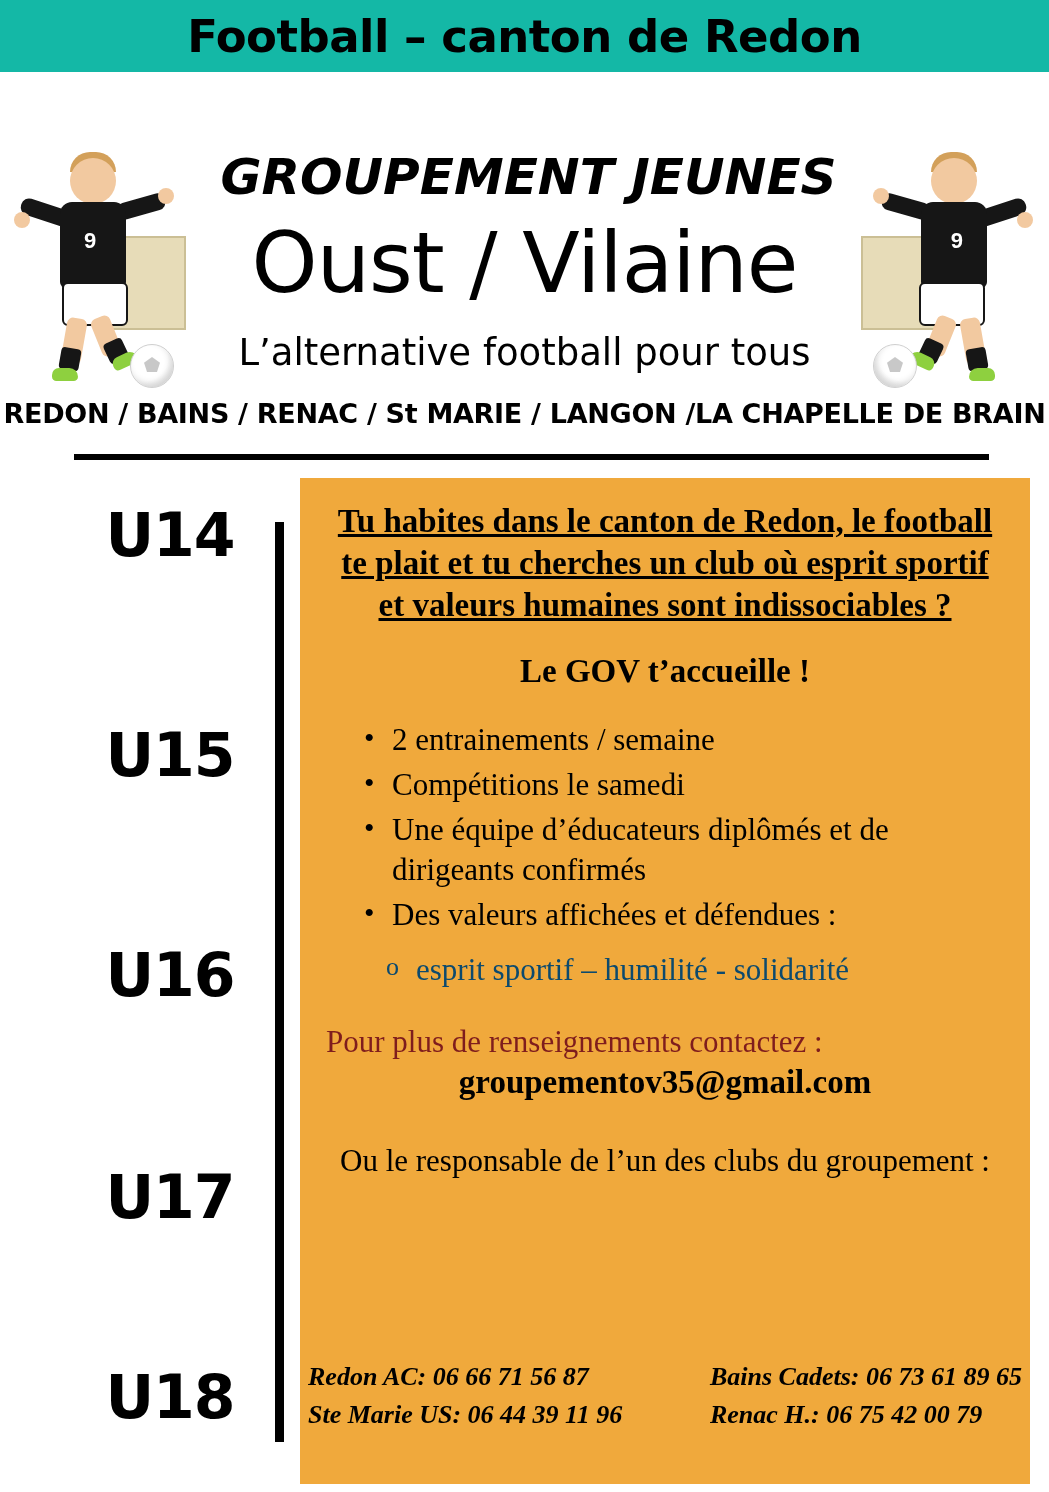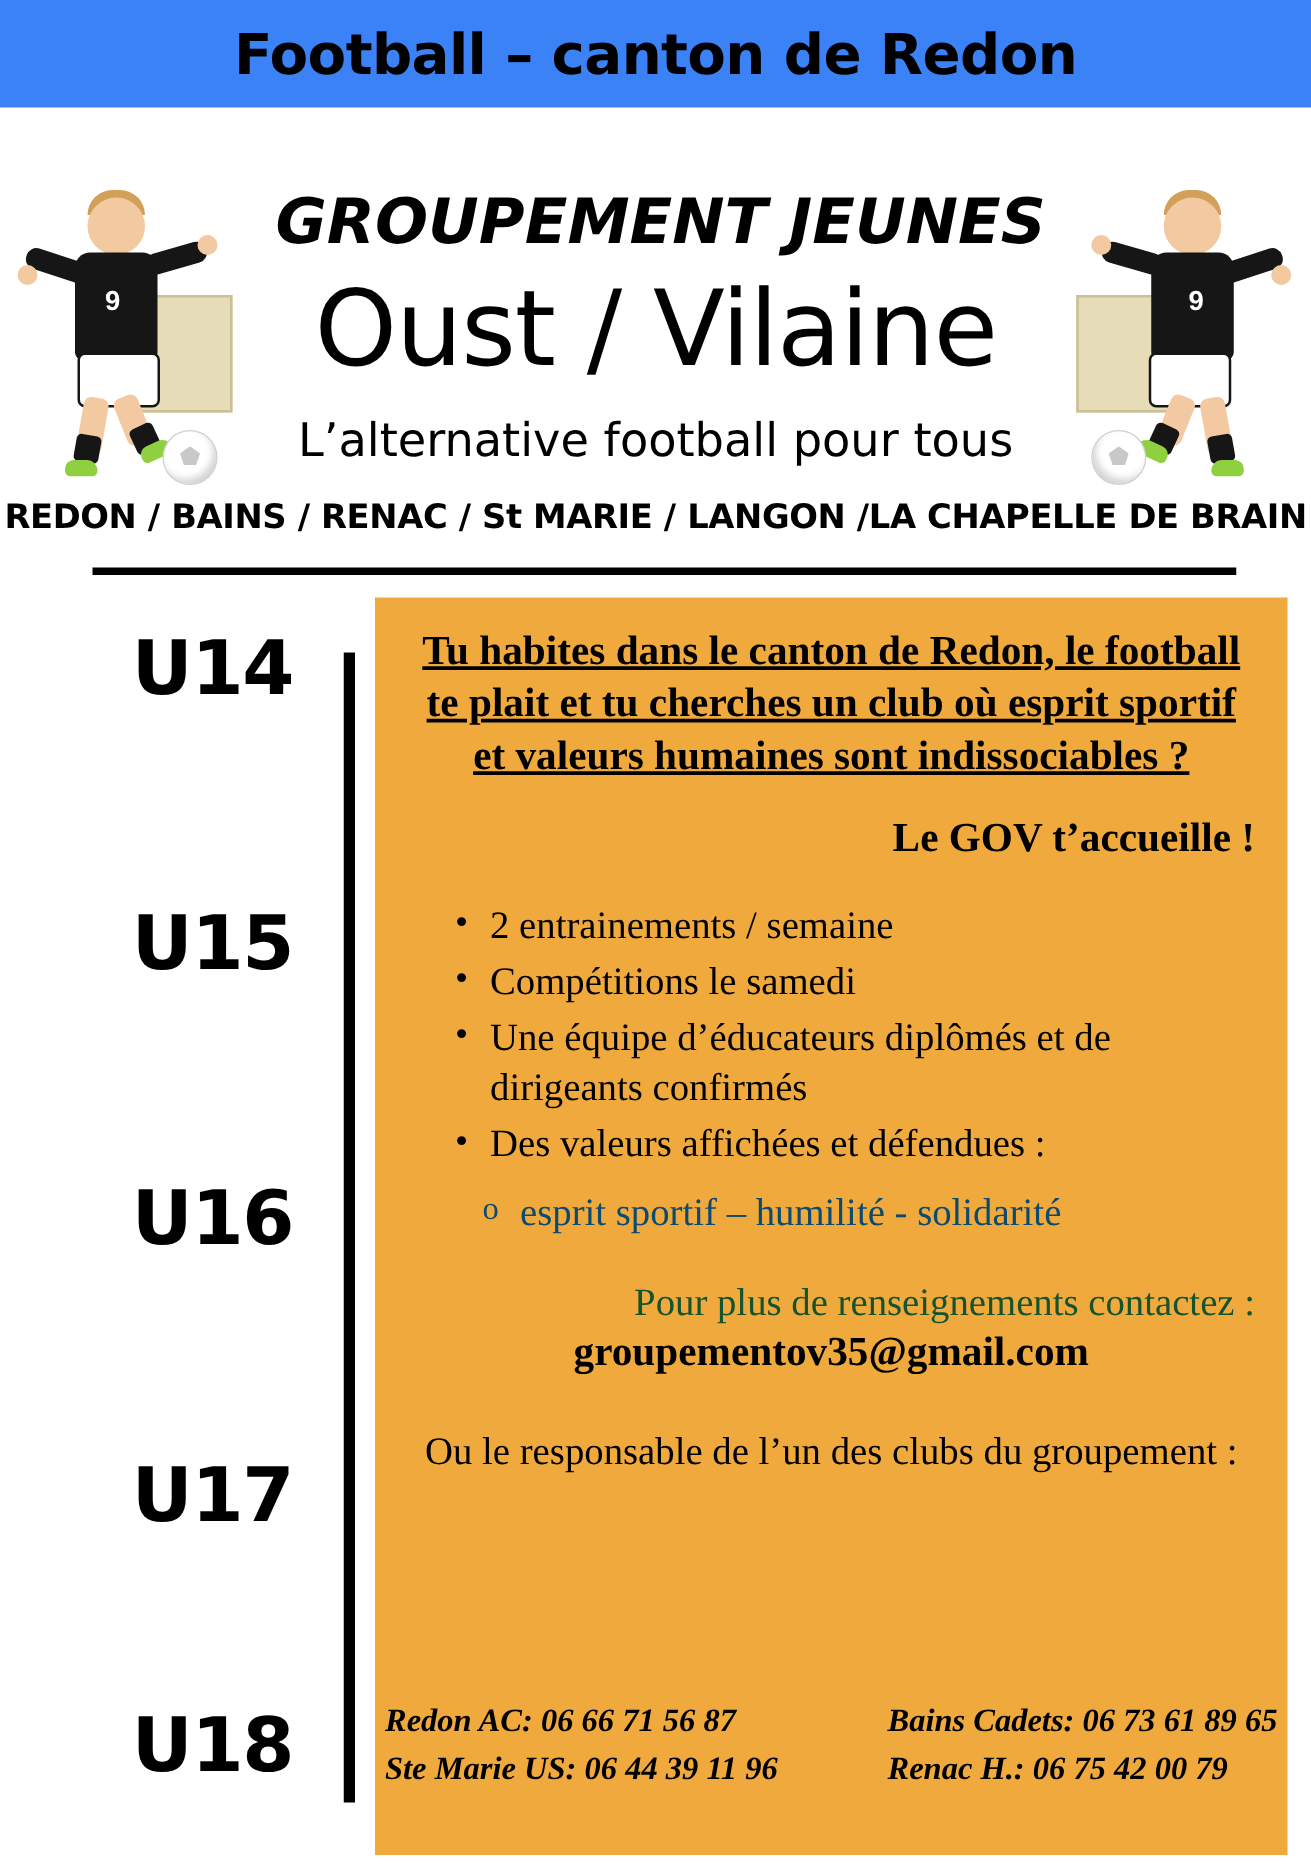"Football – canton de Redon" .header-banner { background: #3b82f6 -> #14b8a6; height: 86px -> 72px }
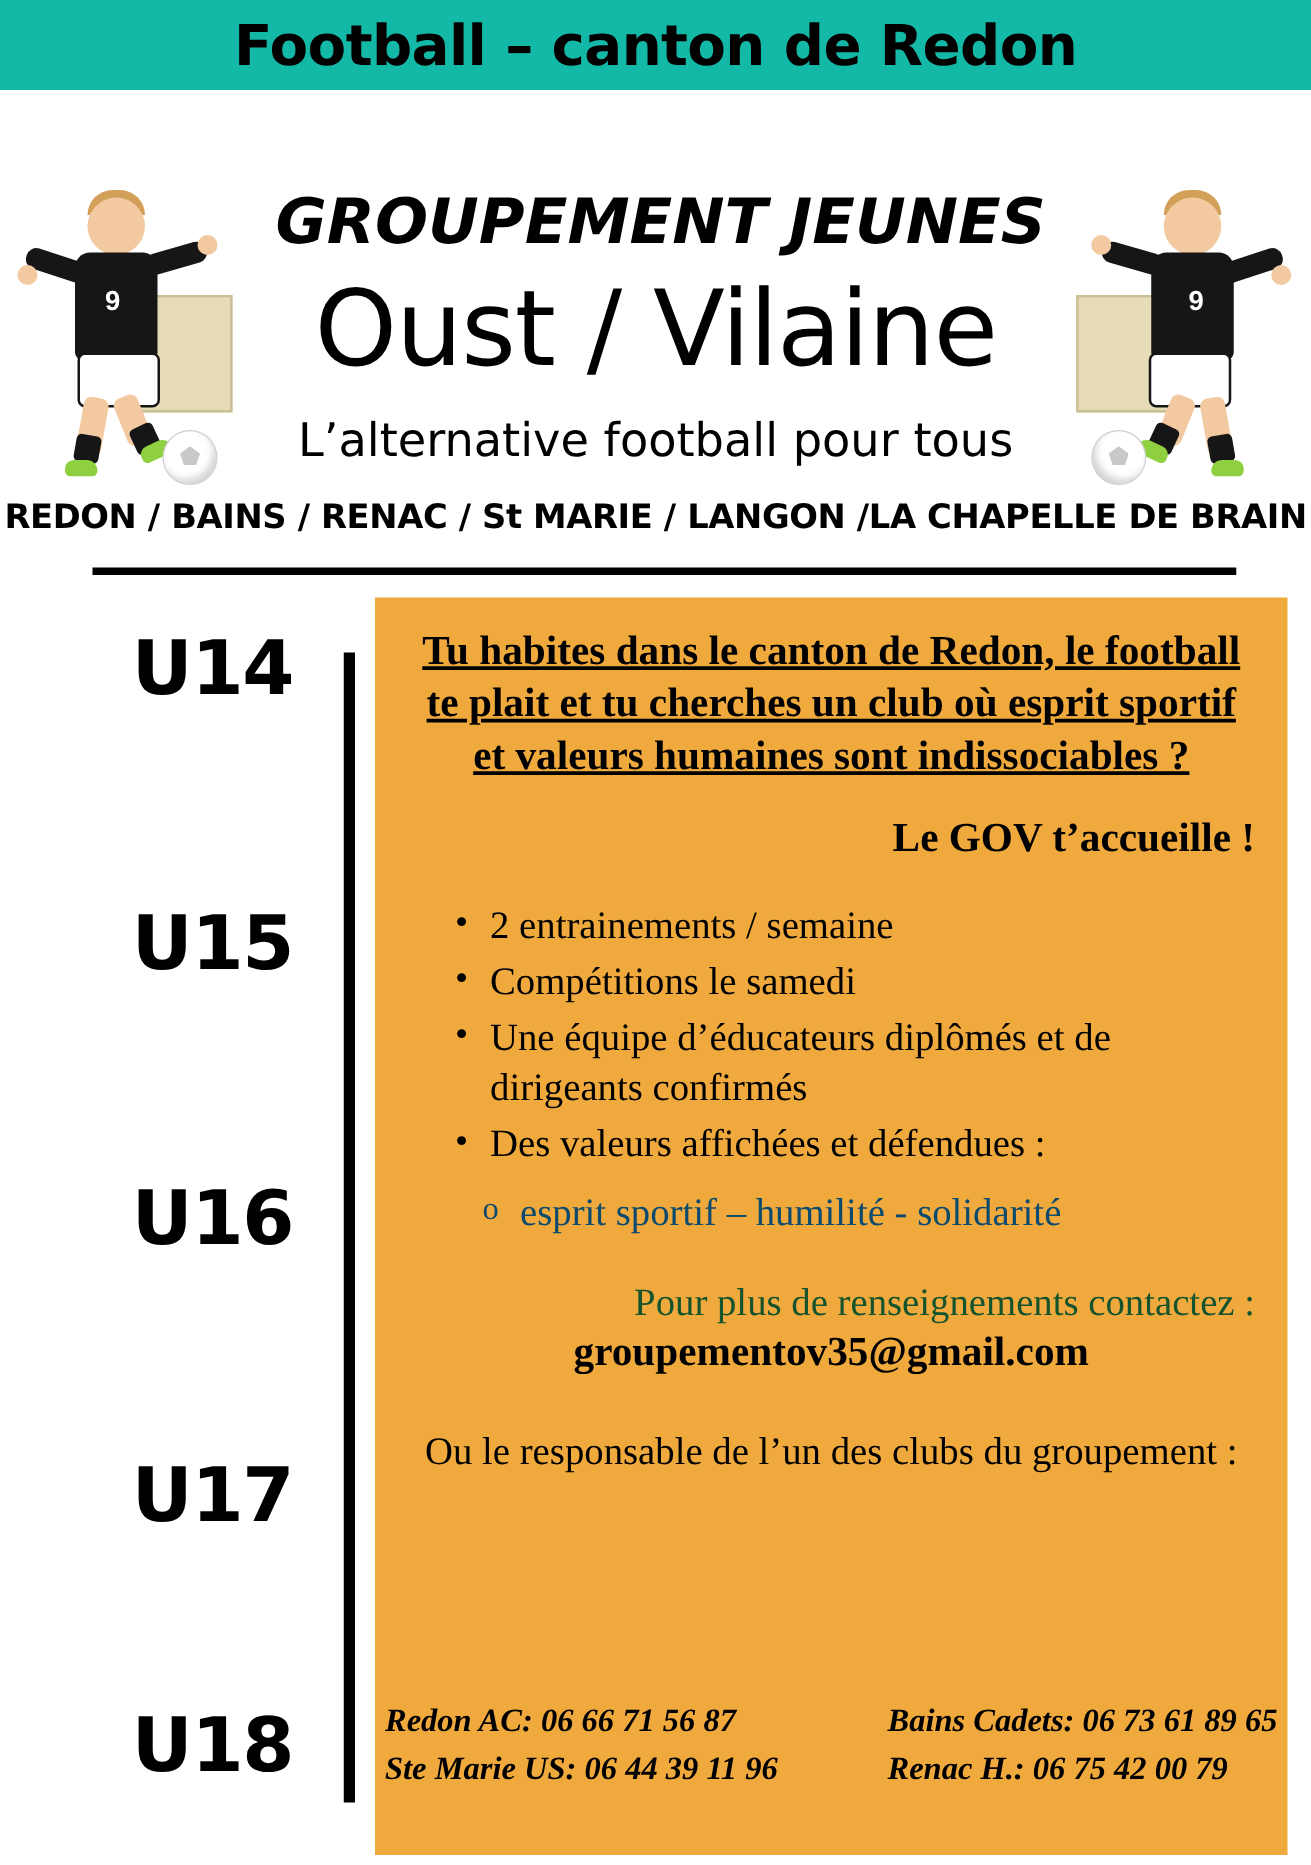"Le GOV t’accueille !" .panel .welcome { text-align: right -> center }
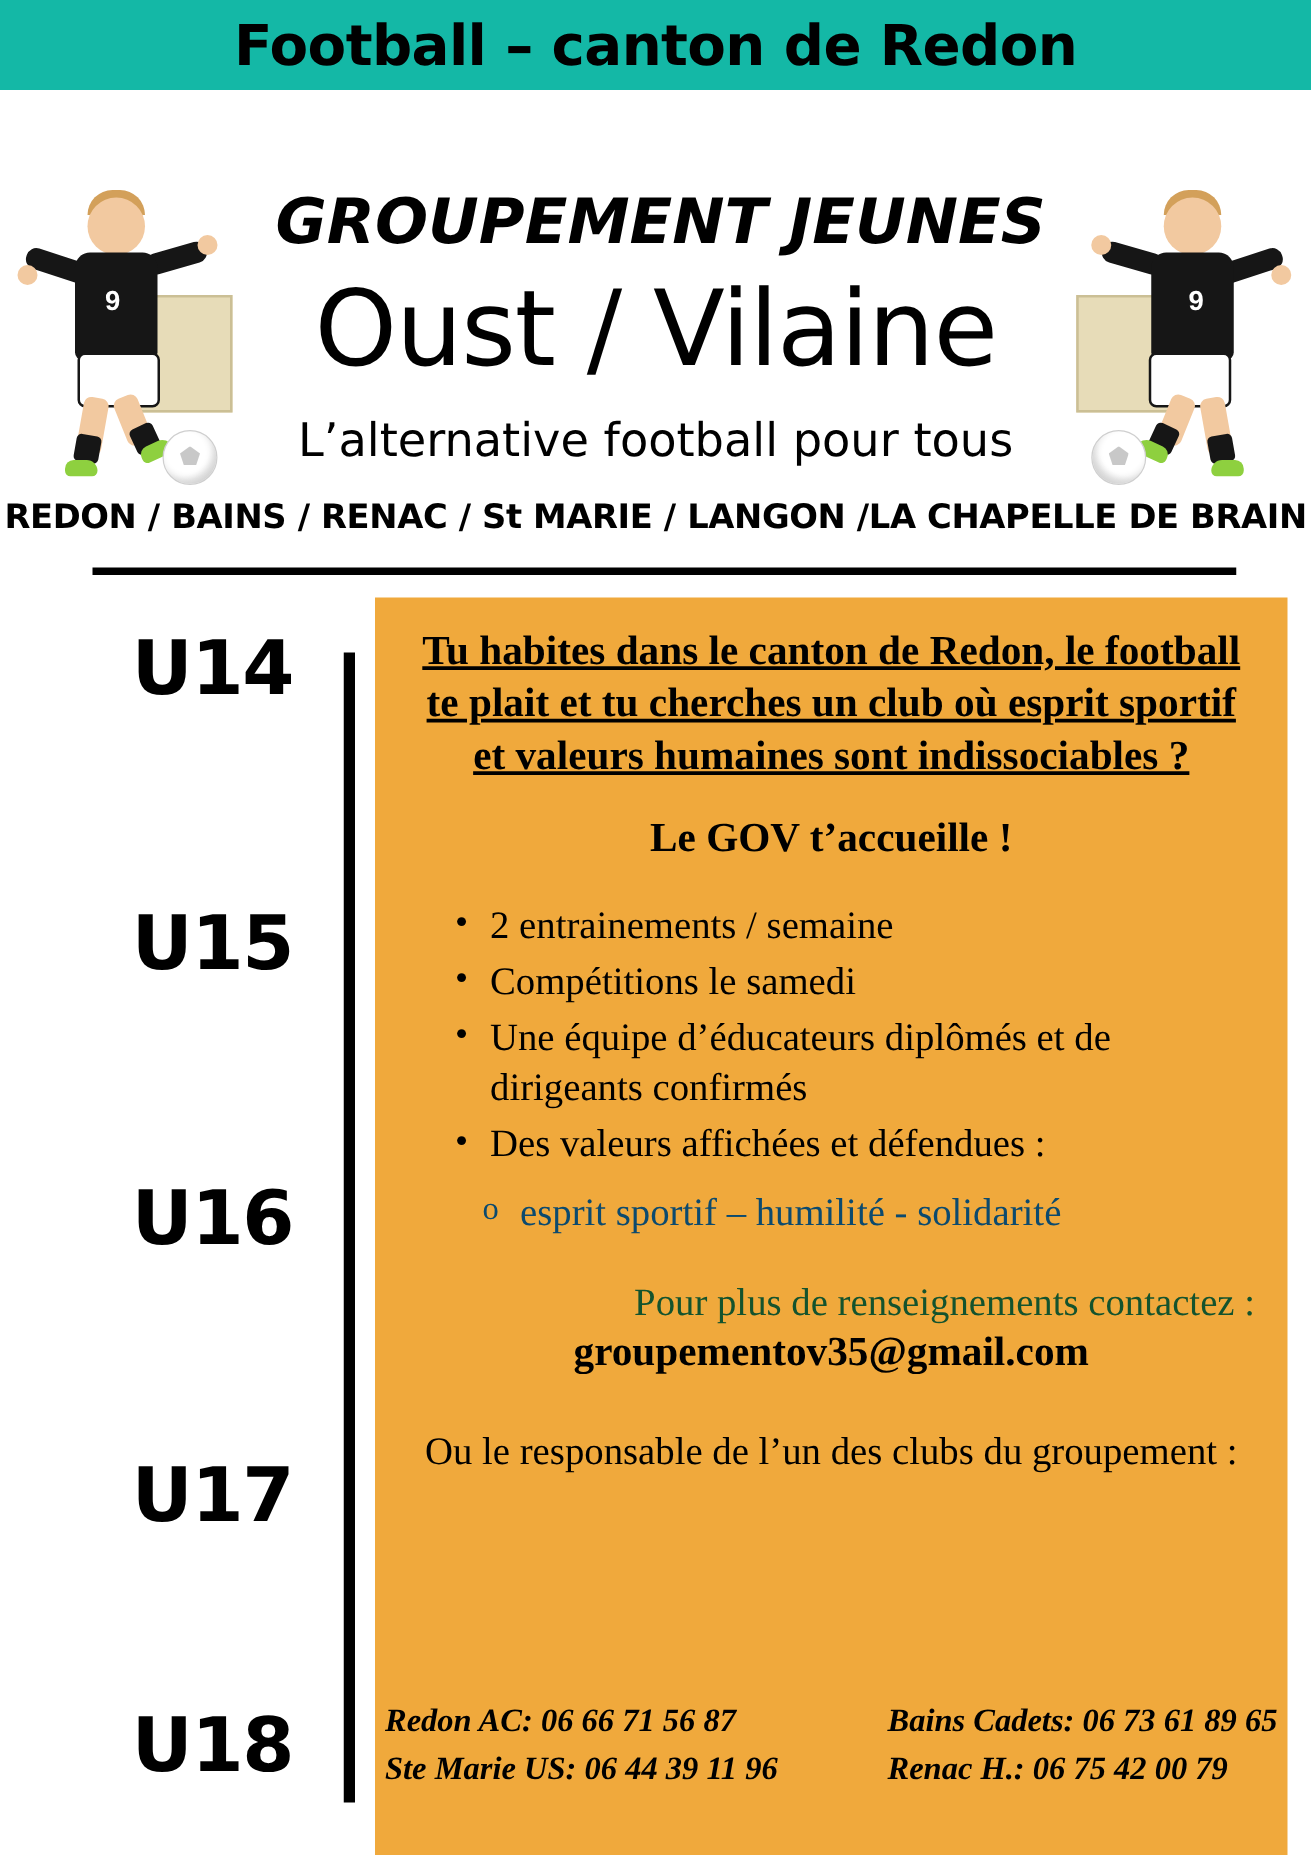"Pour plus de renseignements contactez" .contact-intro { color: #14532d -> #7f1d1d; text-align: right -> left }
